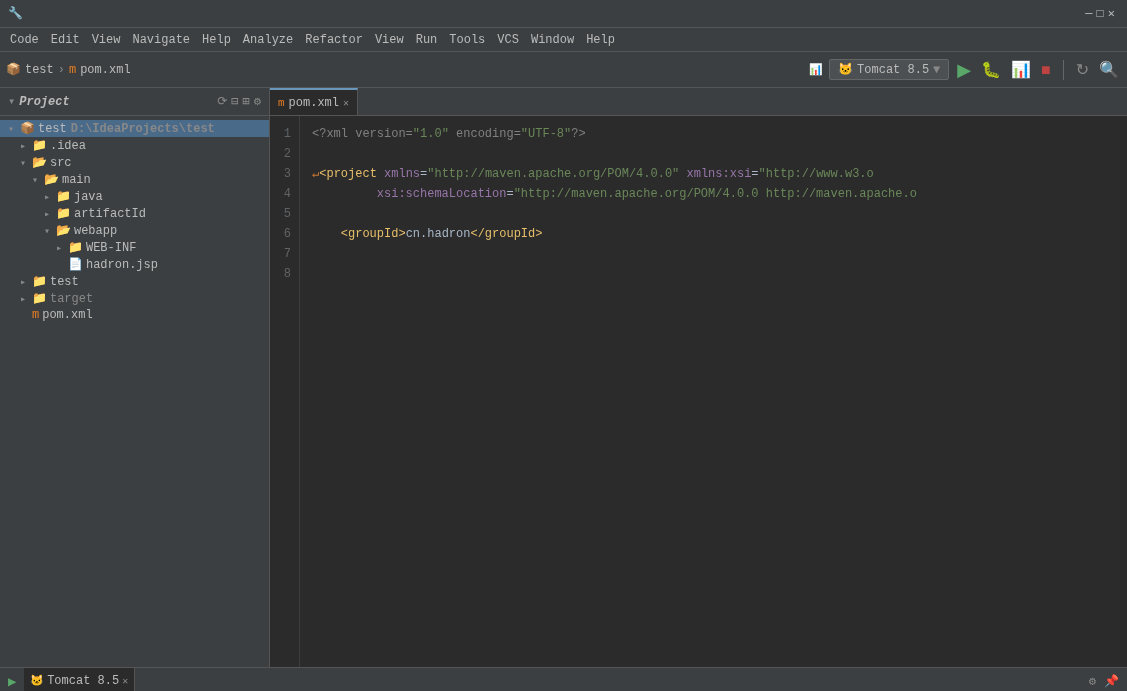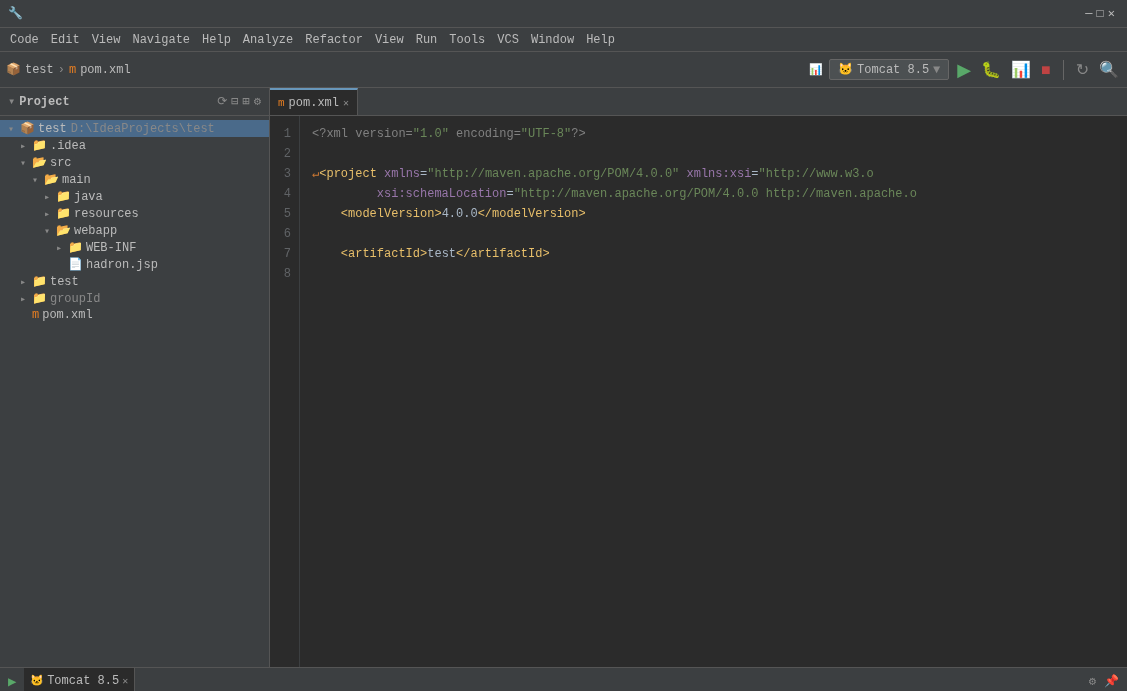"Project" span { font-style: none -> italic }
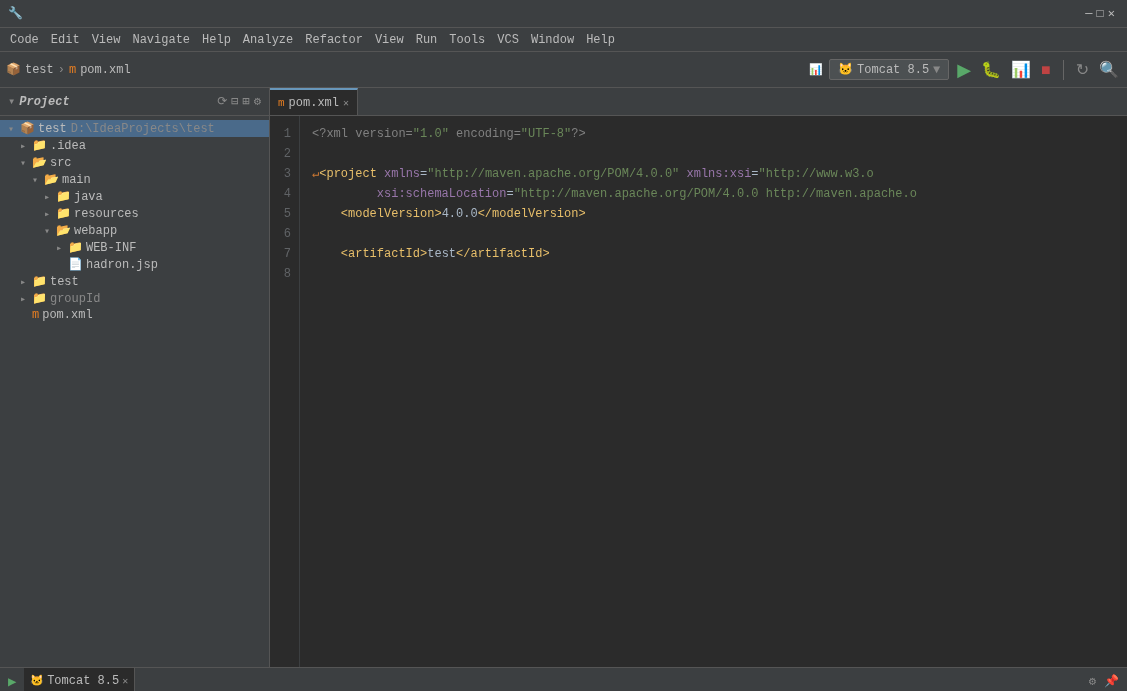"D:\IdeaProjects\test" span { font-weight: none -> bold }
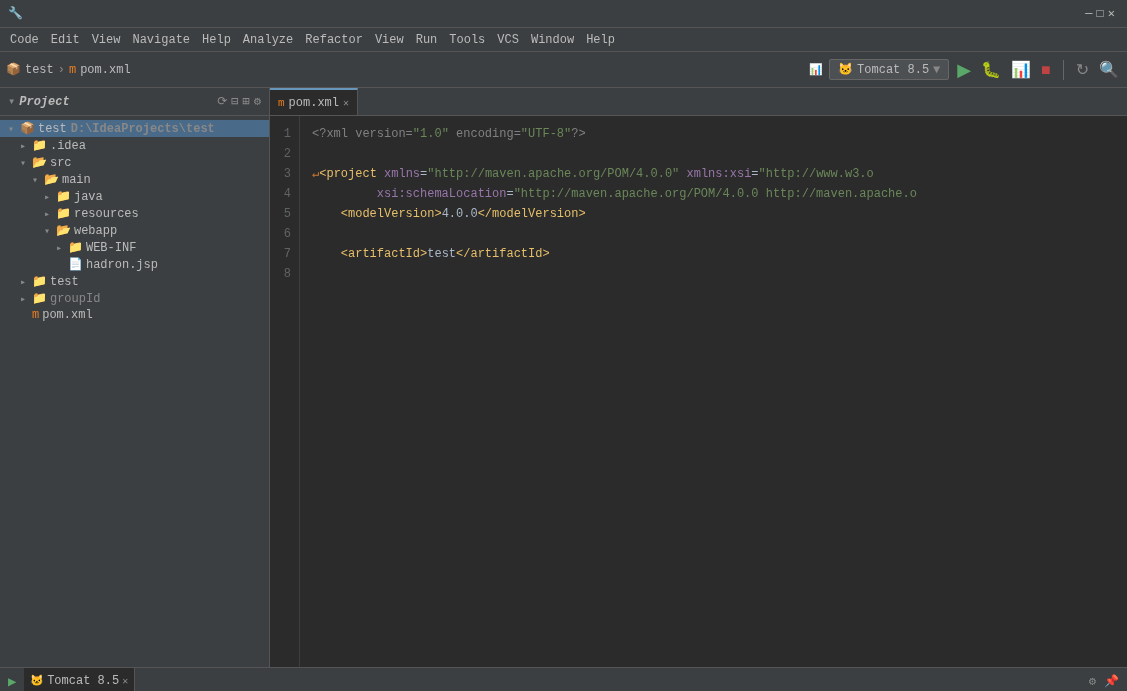"resources" span { text: resources -> artifactId }
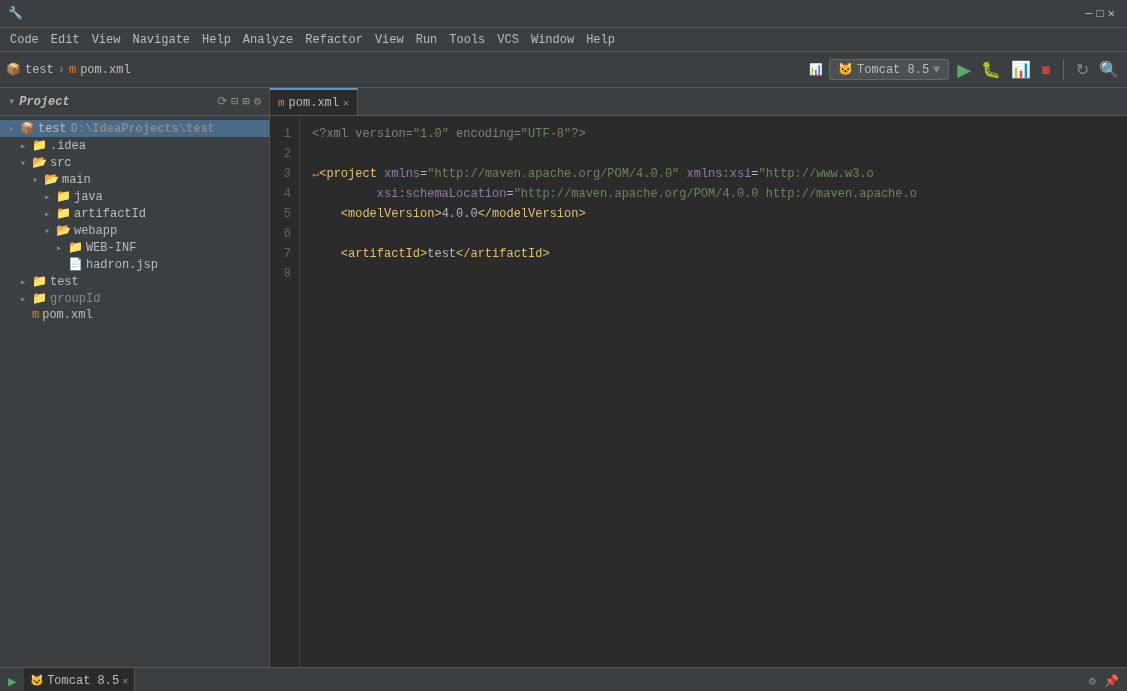"<modelVersion>4.0.0</modelVersion>" span.code-line { html: <span> <span>&lt;modelVersion&gt;</span><span>4.0.0</span><span>&lt;/modelVersion&gt;</span></span> -> none }
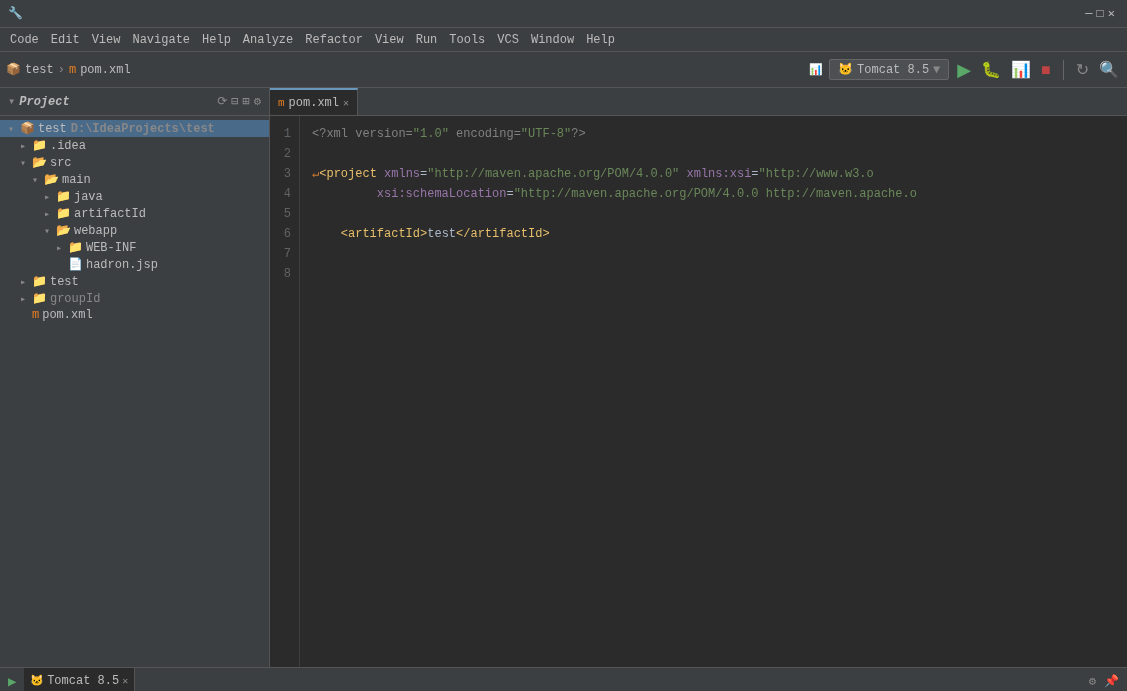"<groupId>cn.hadron</groupId>" span.code-line { html: none -> <span> <span>&lt;groupId&gt;</span><span>cn.hadron</span><span>&lt;/groupId&gt;</span></span> }
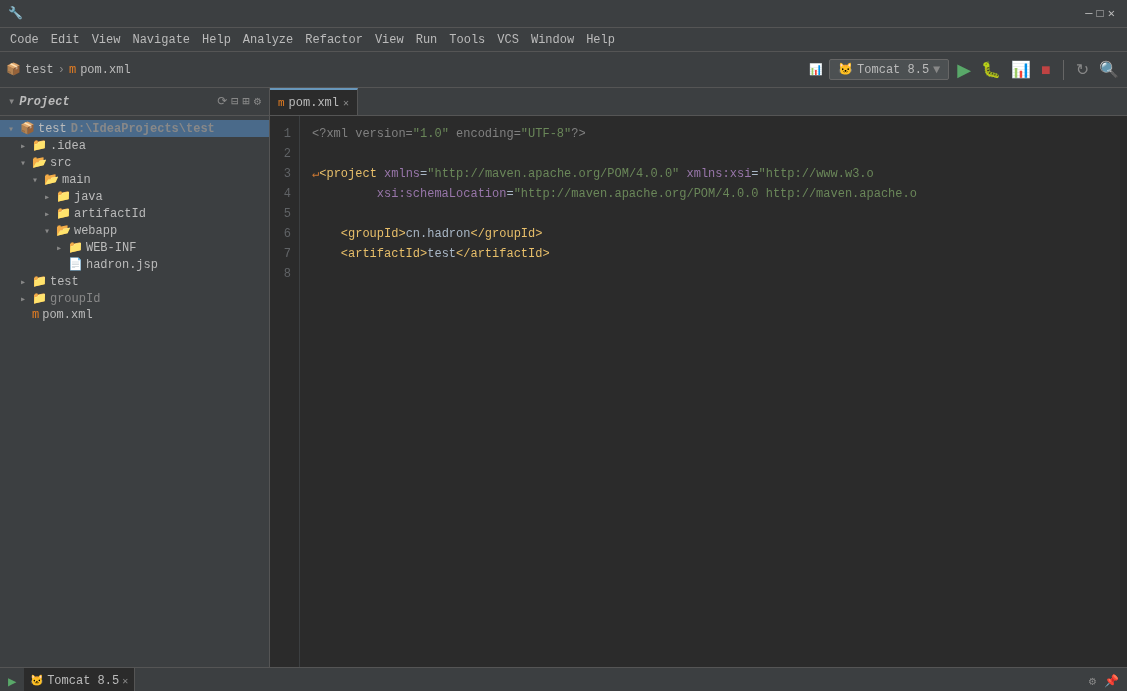"<artifactId>test</artifactId>" span.code-line { html: <span> <span>&lt;artifactId&gt;</span><span>test</span><span>&lt;/artifactId&gt;</span></span> -> none }
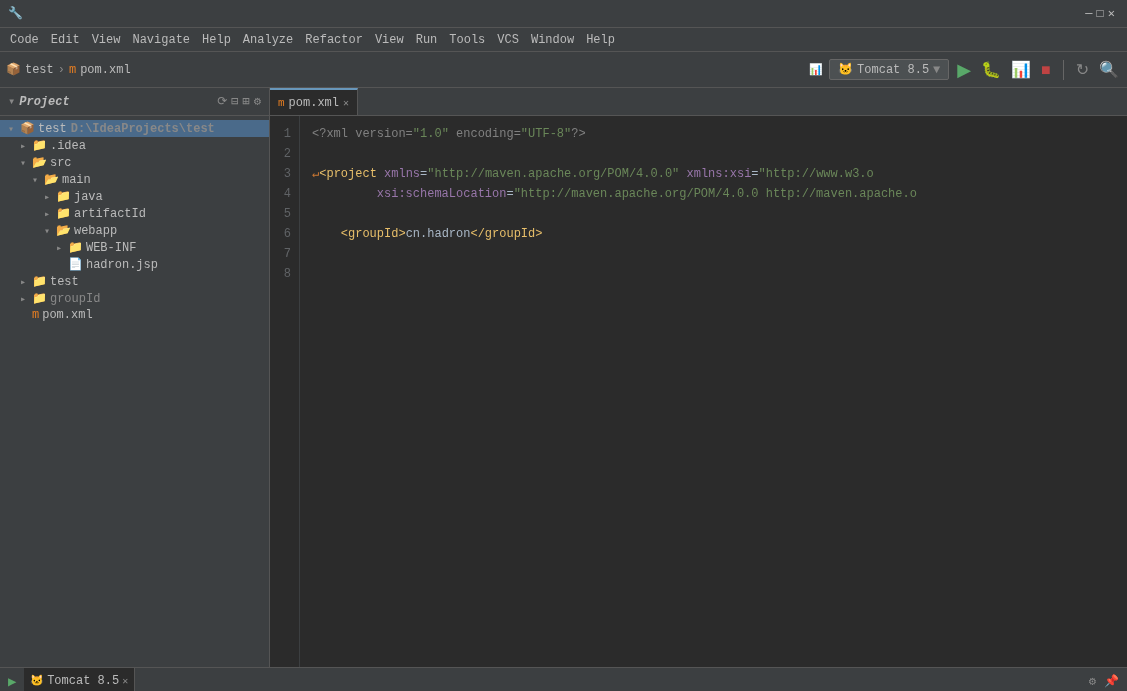"groupId" span { text: groupId -> target }
